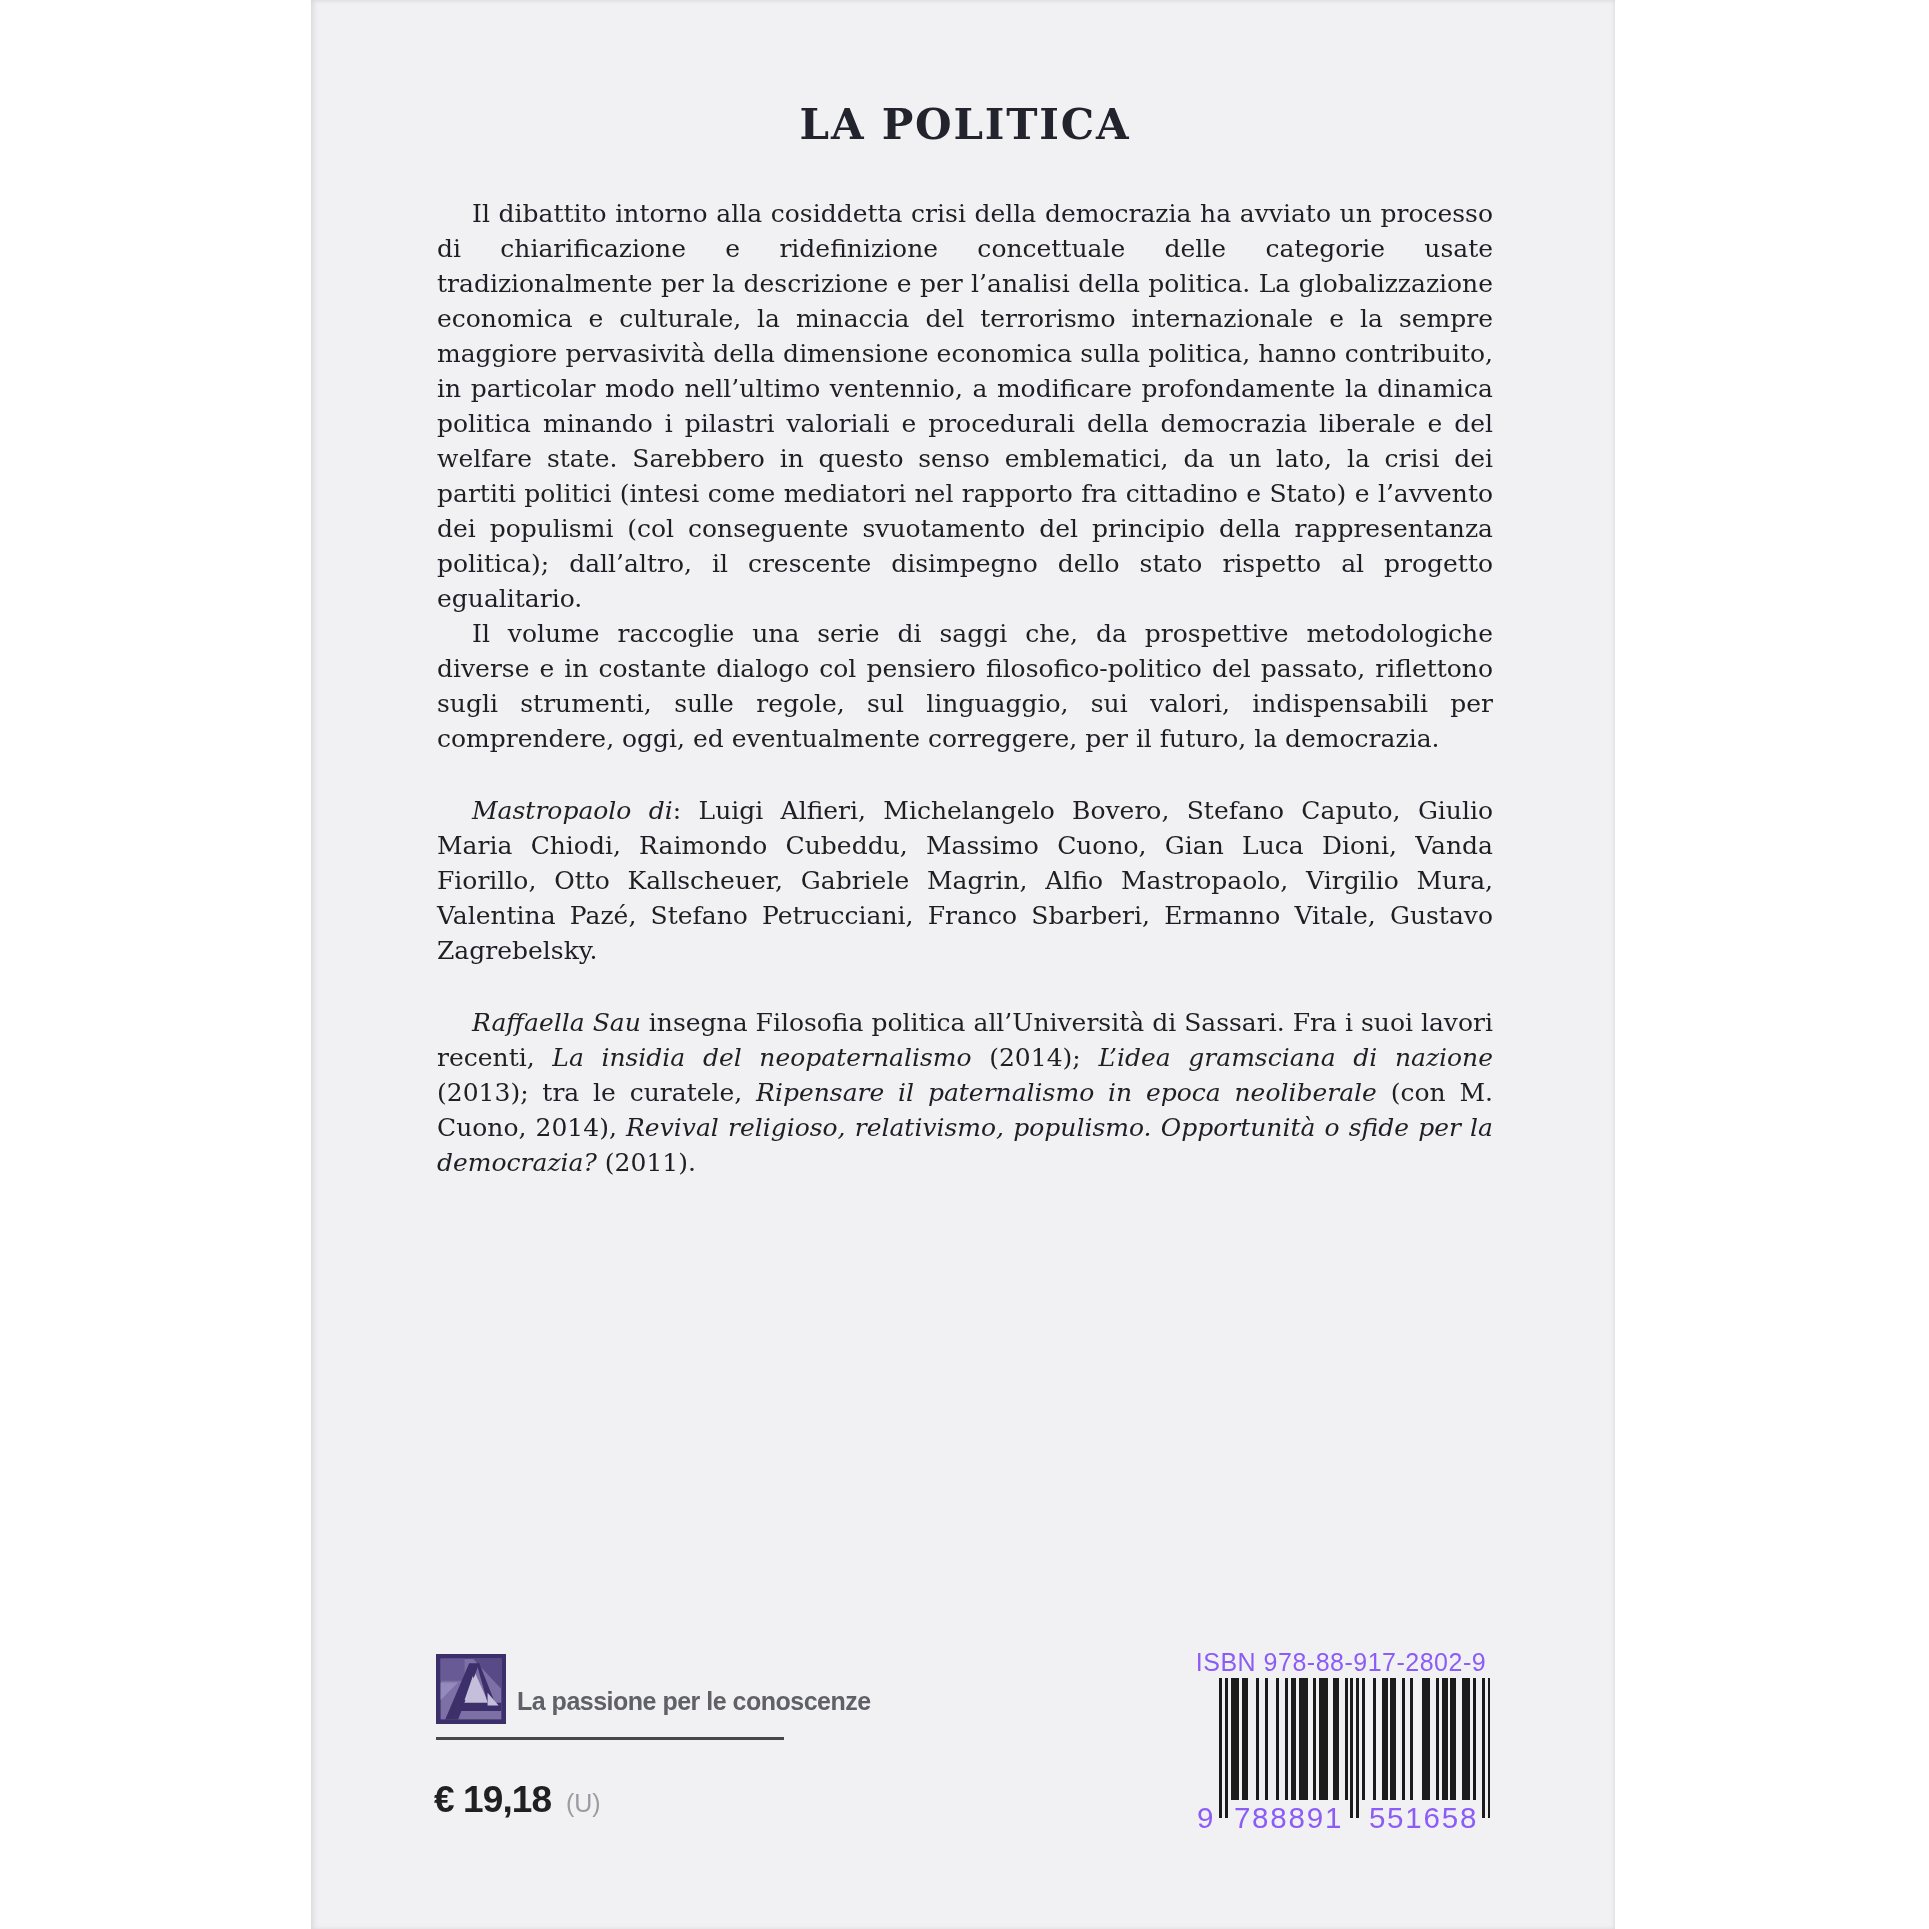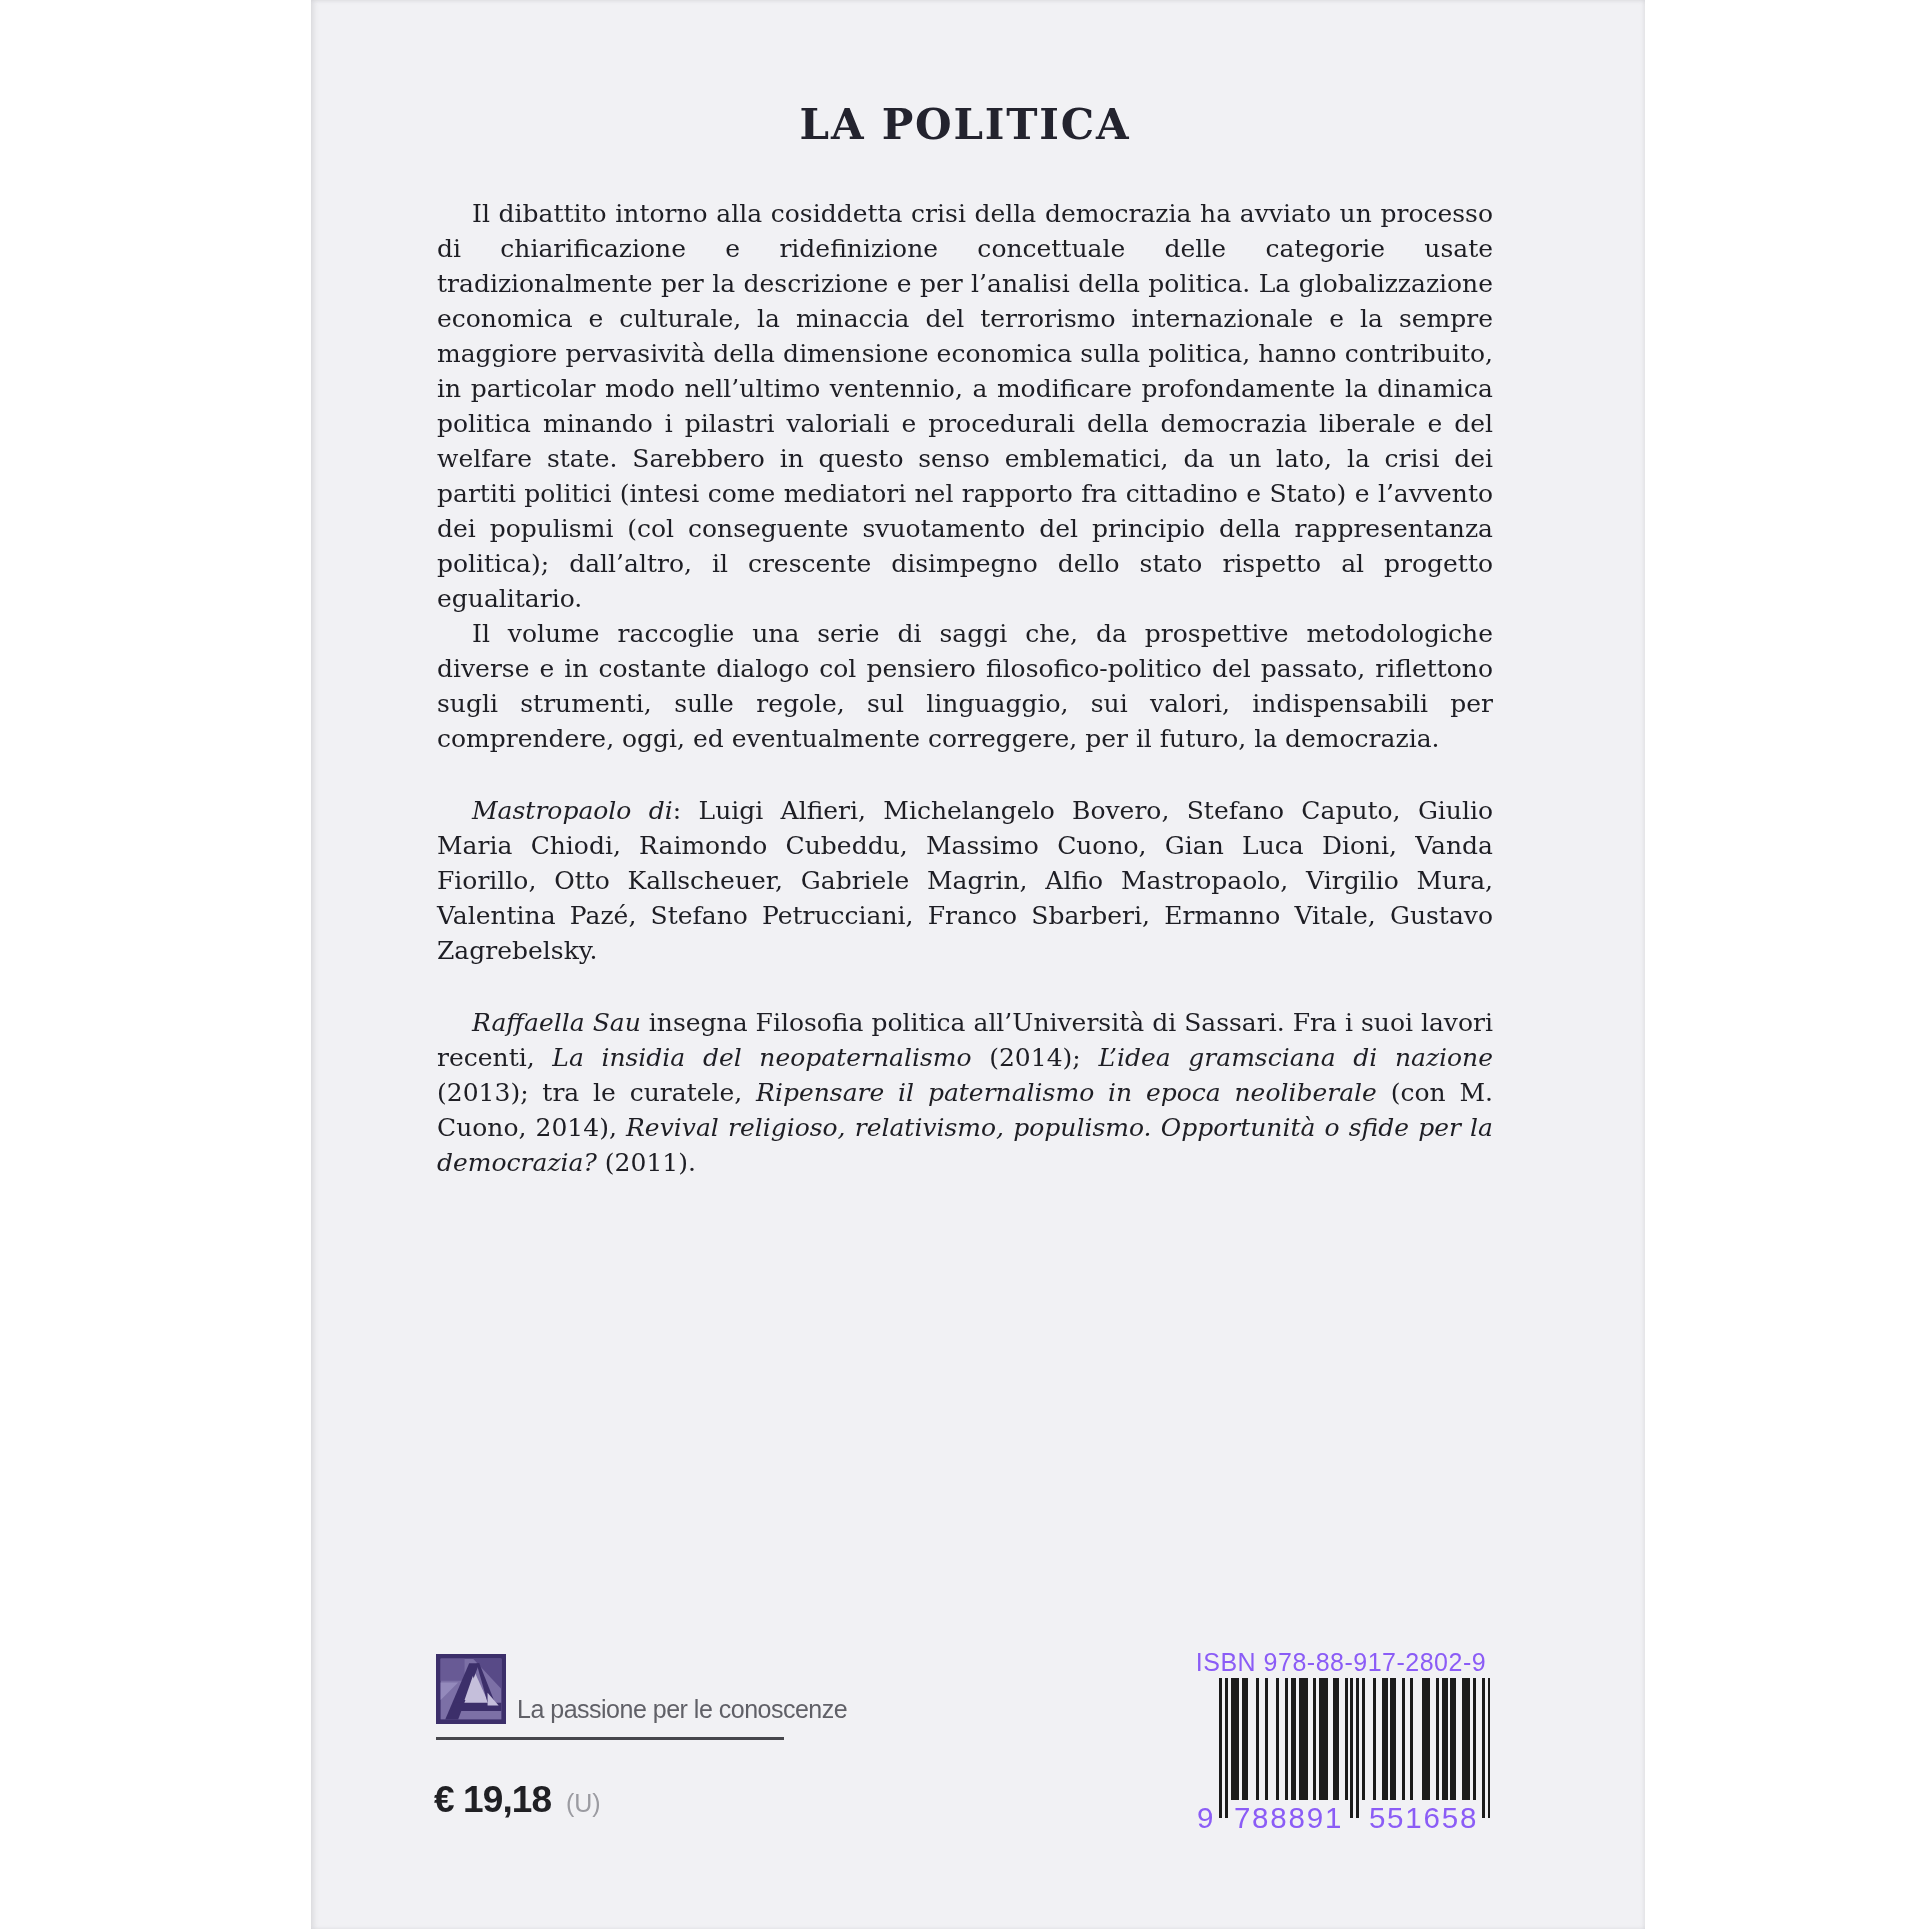"LA POLITICA" .page { padding-left: 30px -> none }
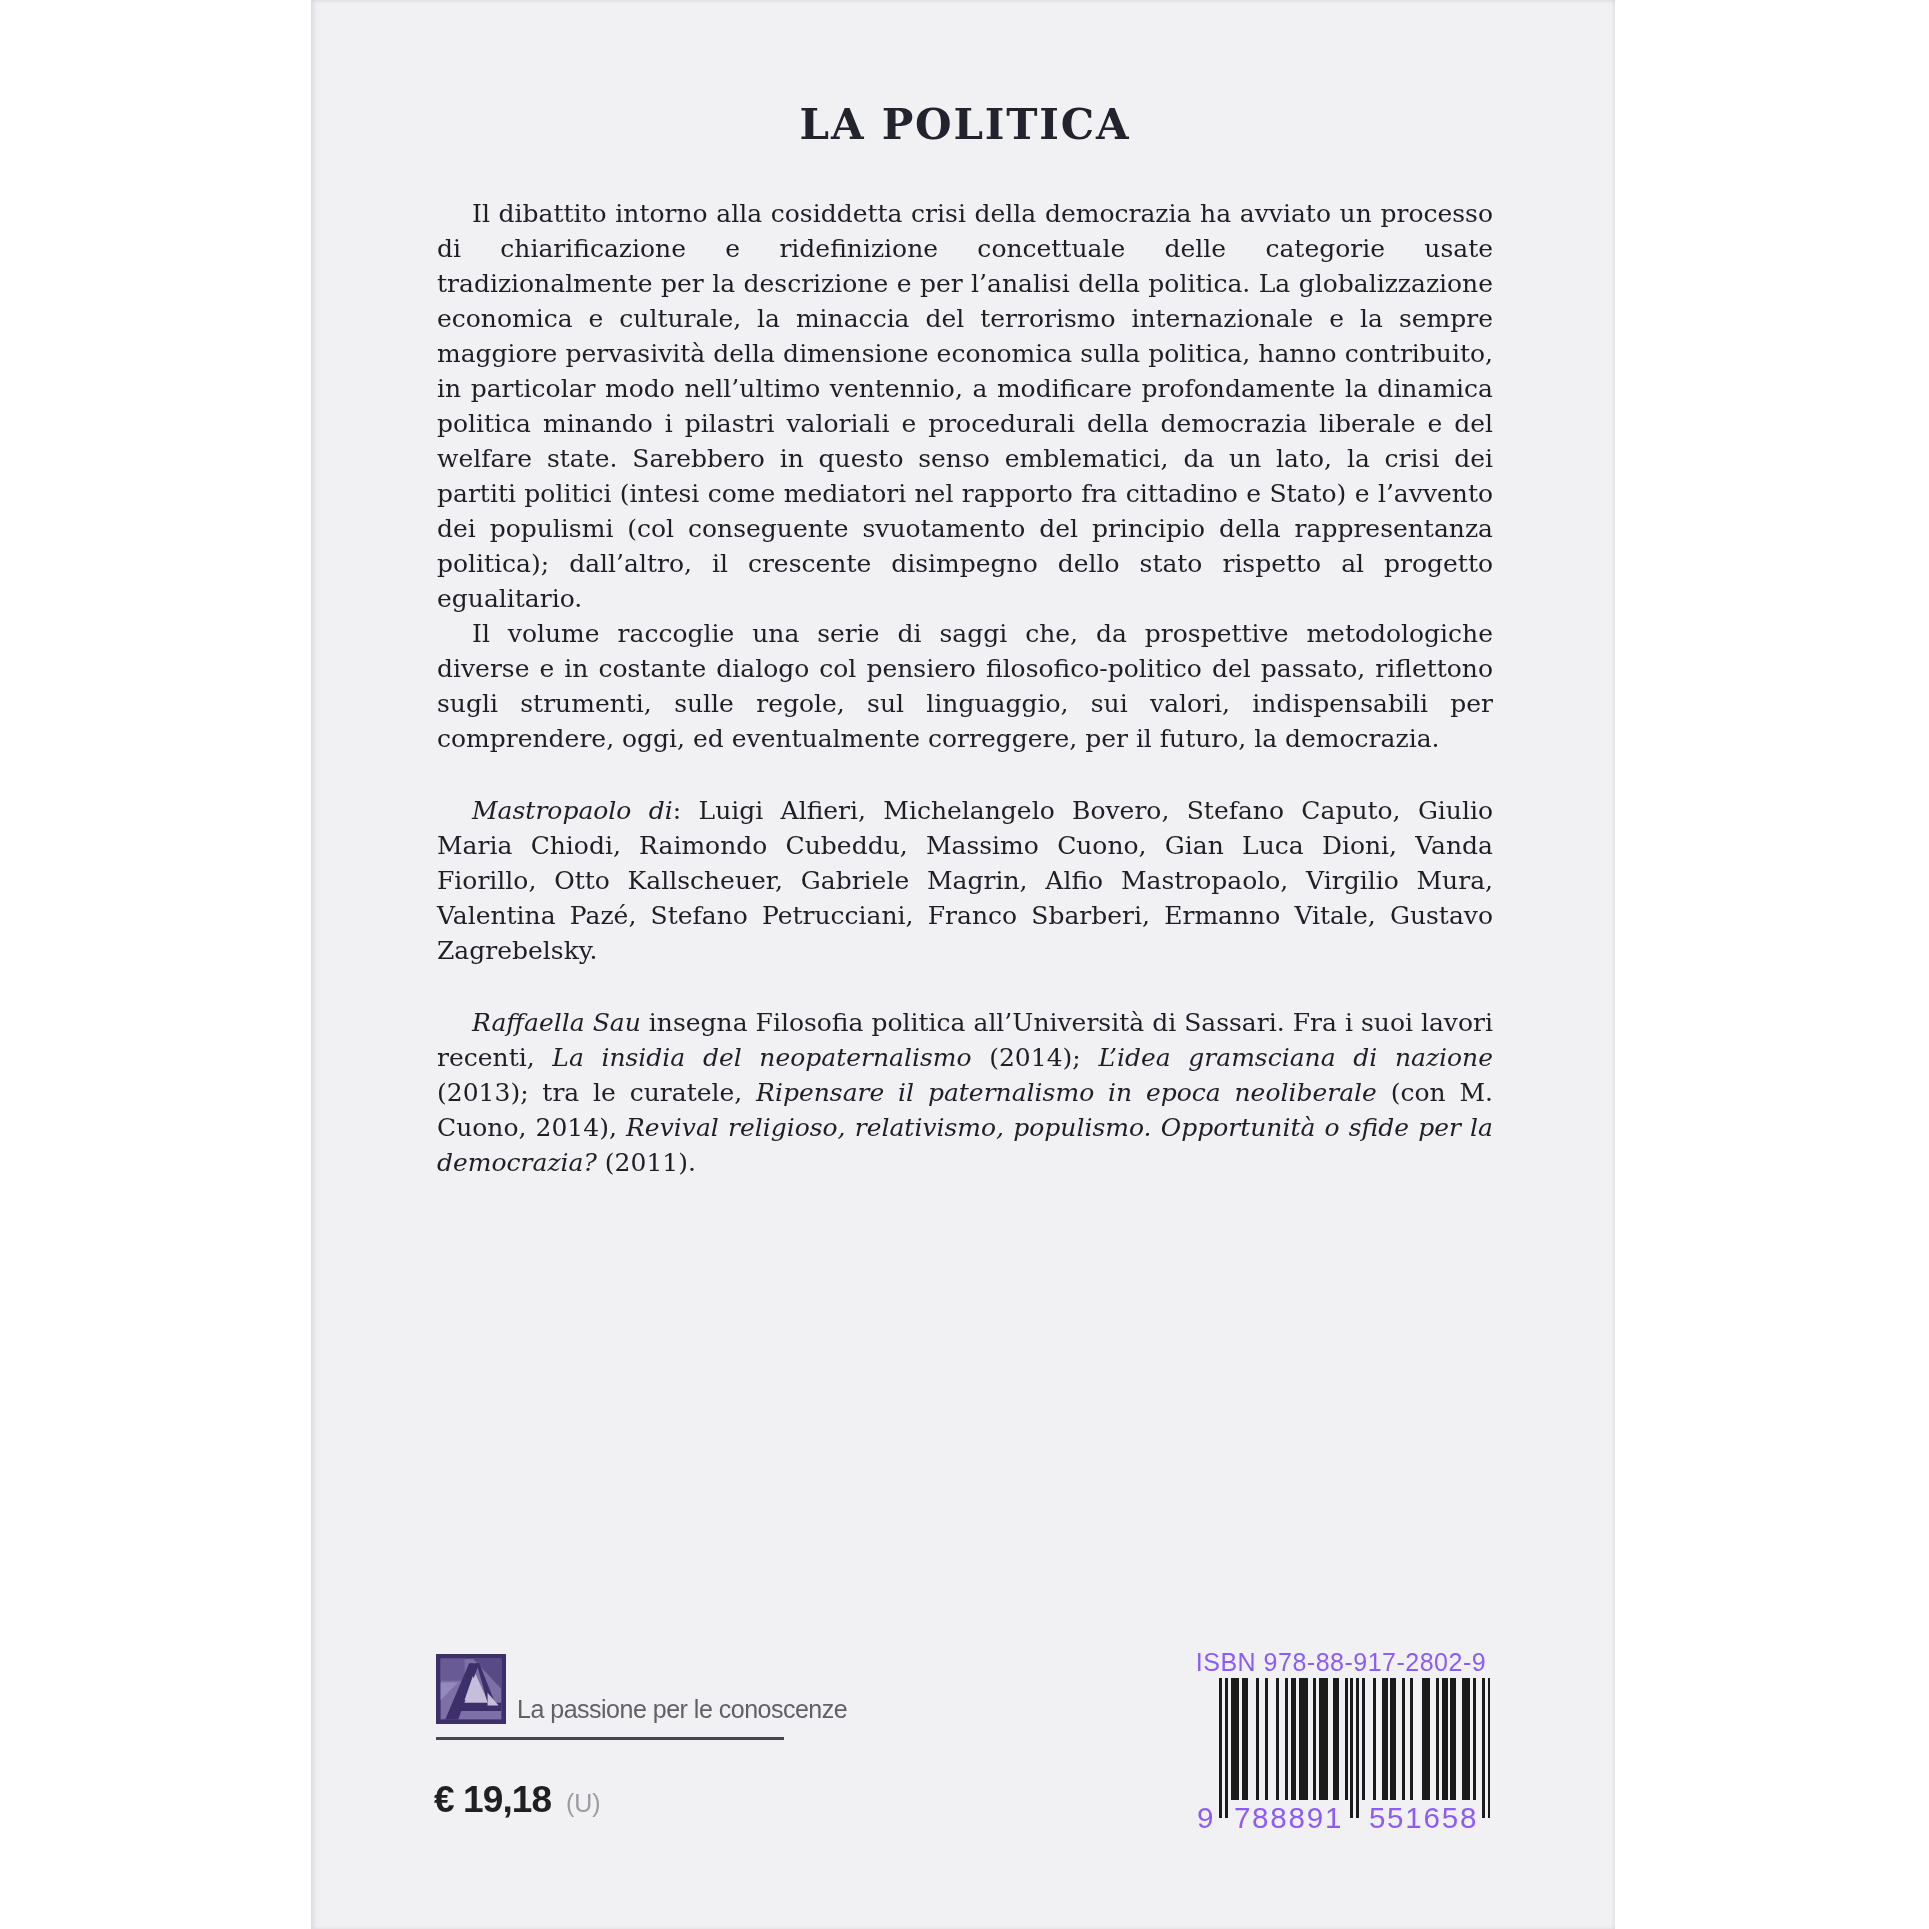"La passione per le conoscenze" .pub-tagline { font-weight: none -> bold; top: 44px -> 36px }
